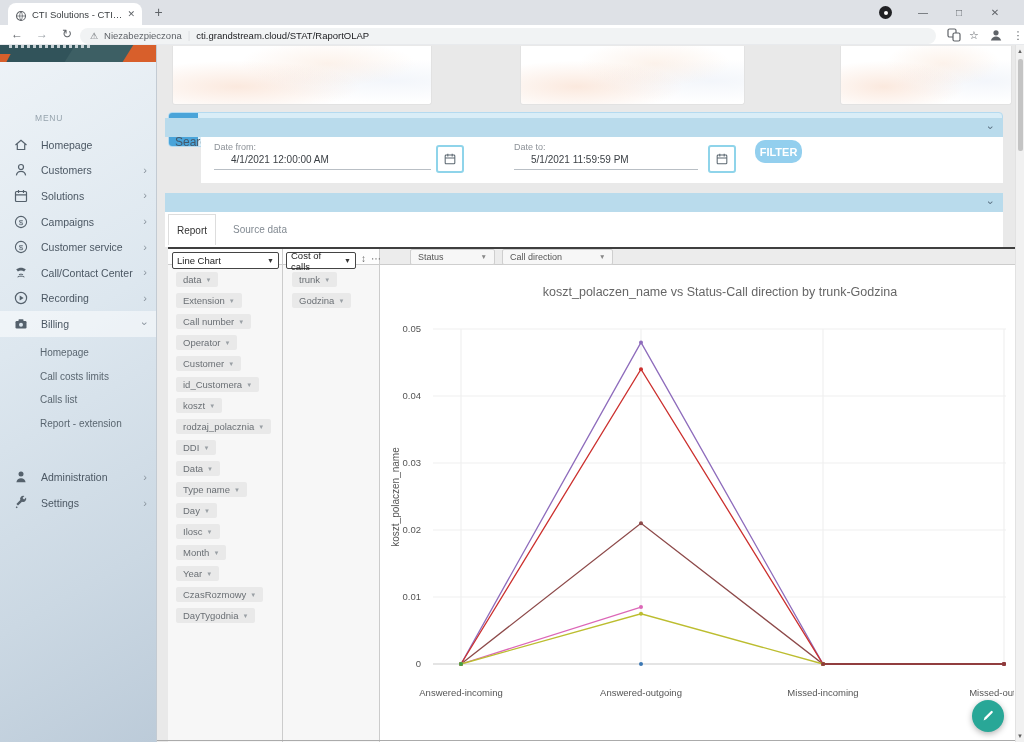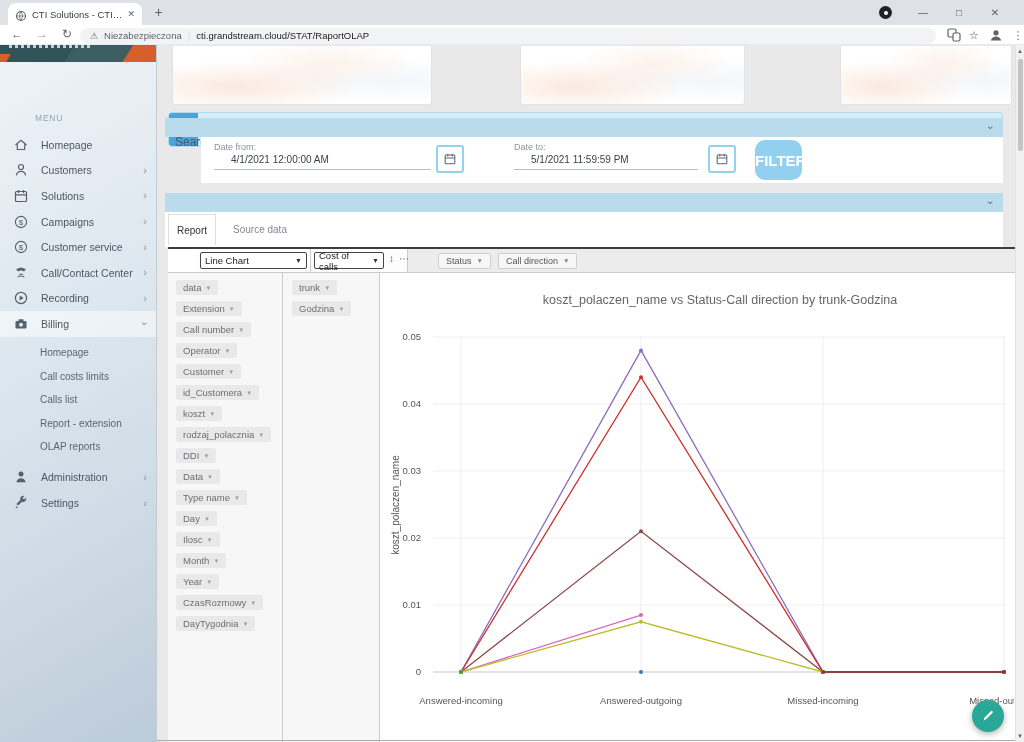"FILTER" .filter-btn { font-size: 15px -> 11px; height: 40px -> 23px }
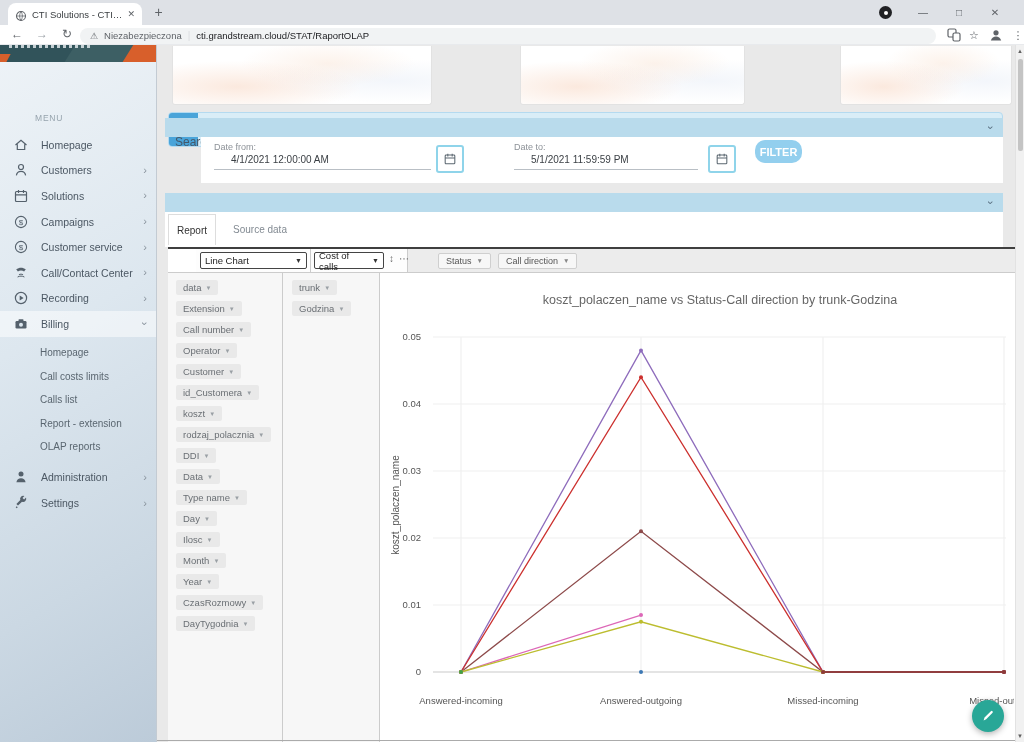"Line Chart" .pivot-toolbar { height: 24px -> 16px; padding-left: 28px -> none }
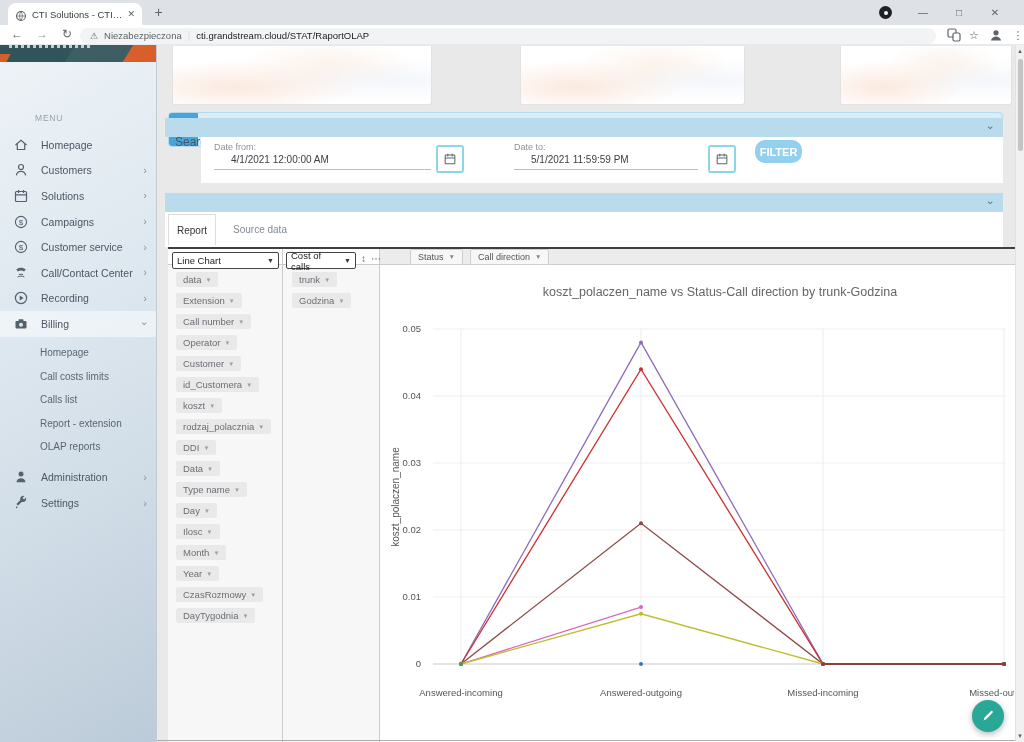"Status" .tpill { gap: none -> 32px }
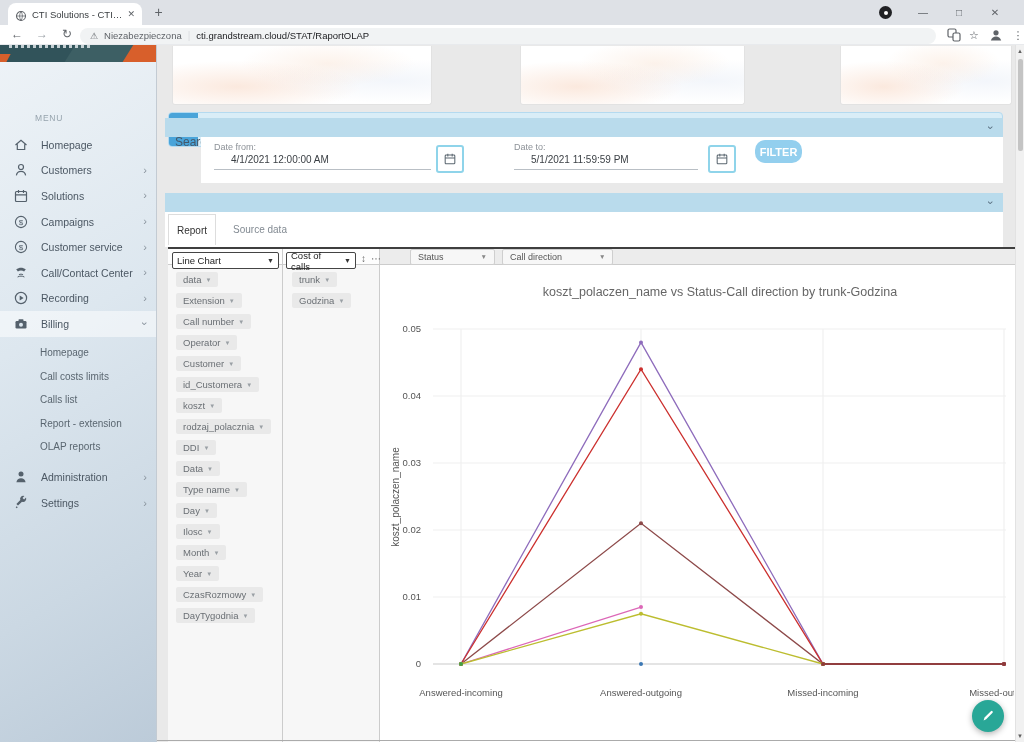"OLAP reports" div.sub-item { html: <div>OLAP reports</div> -> none }
